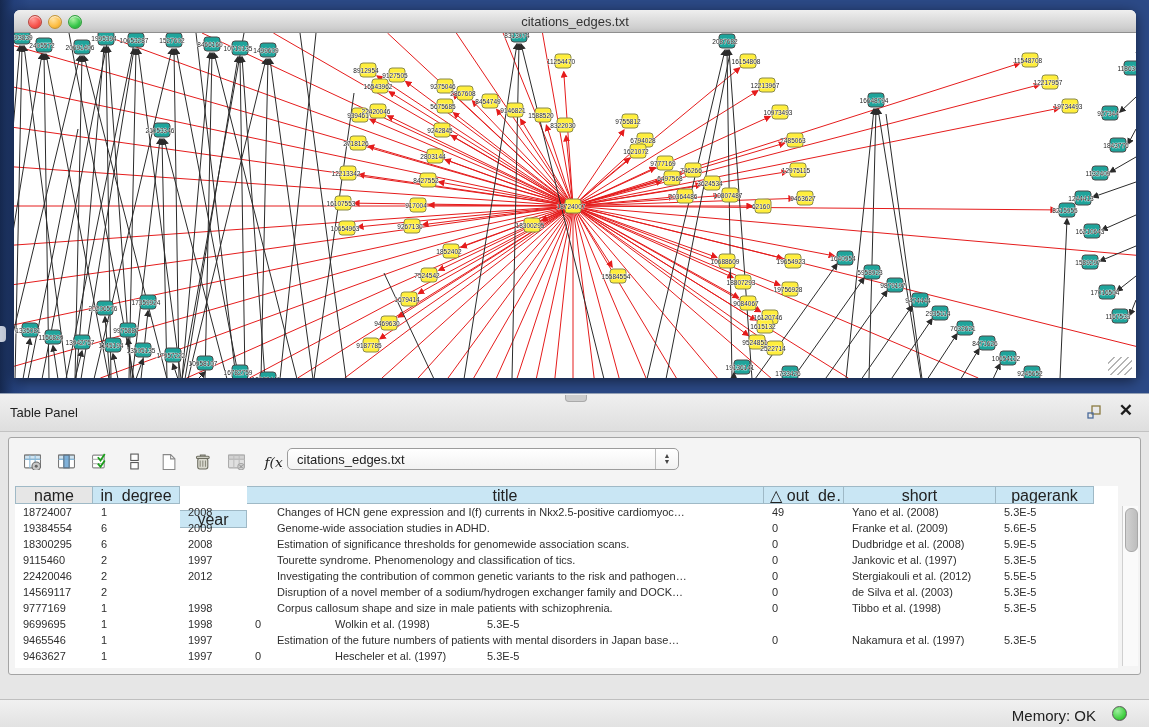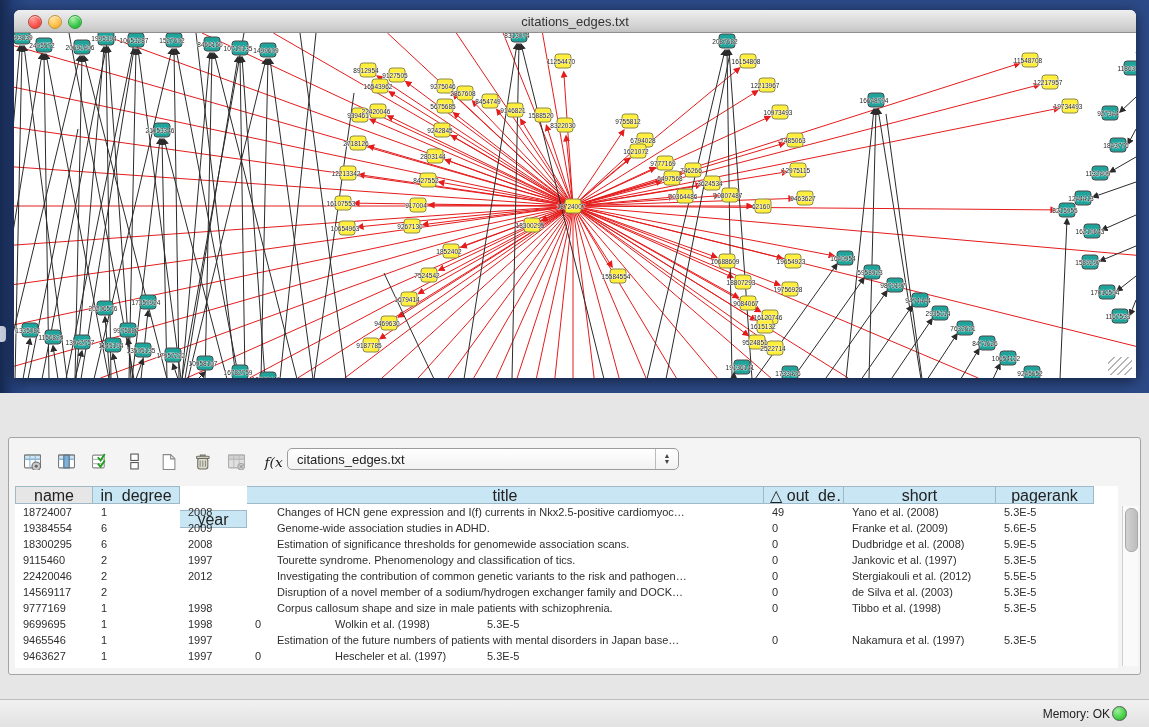"Table Panel" div { html: none -> <div> <div></div> <span>Table Panel</span> <svg> <rect></rect> <rect></rect> </svg> <span>✕</span> </div> }
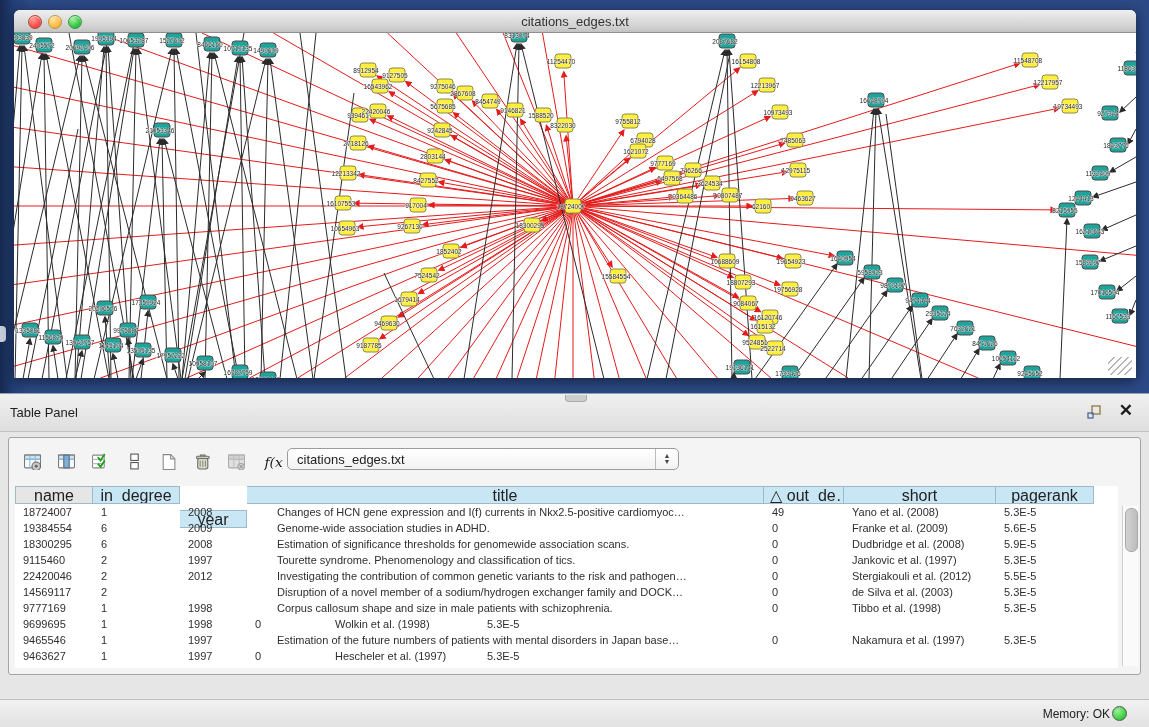"Memory: OK" #mem-label { font-size: 12px -> 15px; right: 39px -> 53px }
